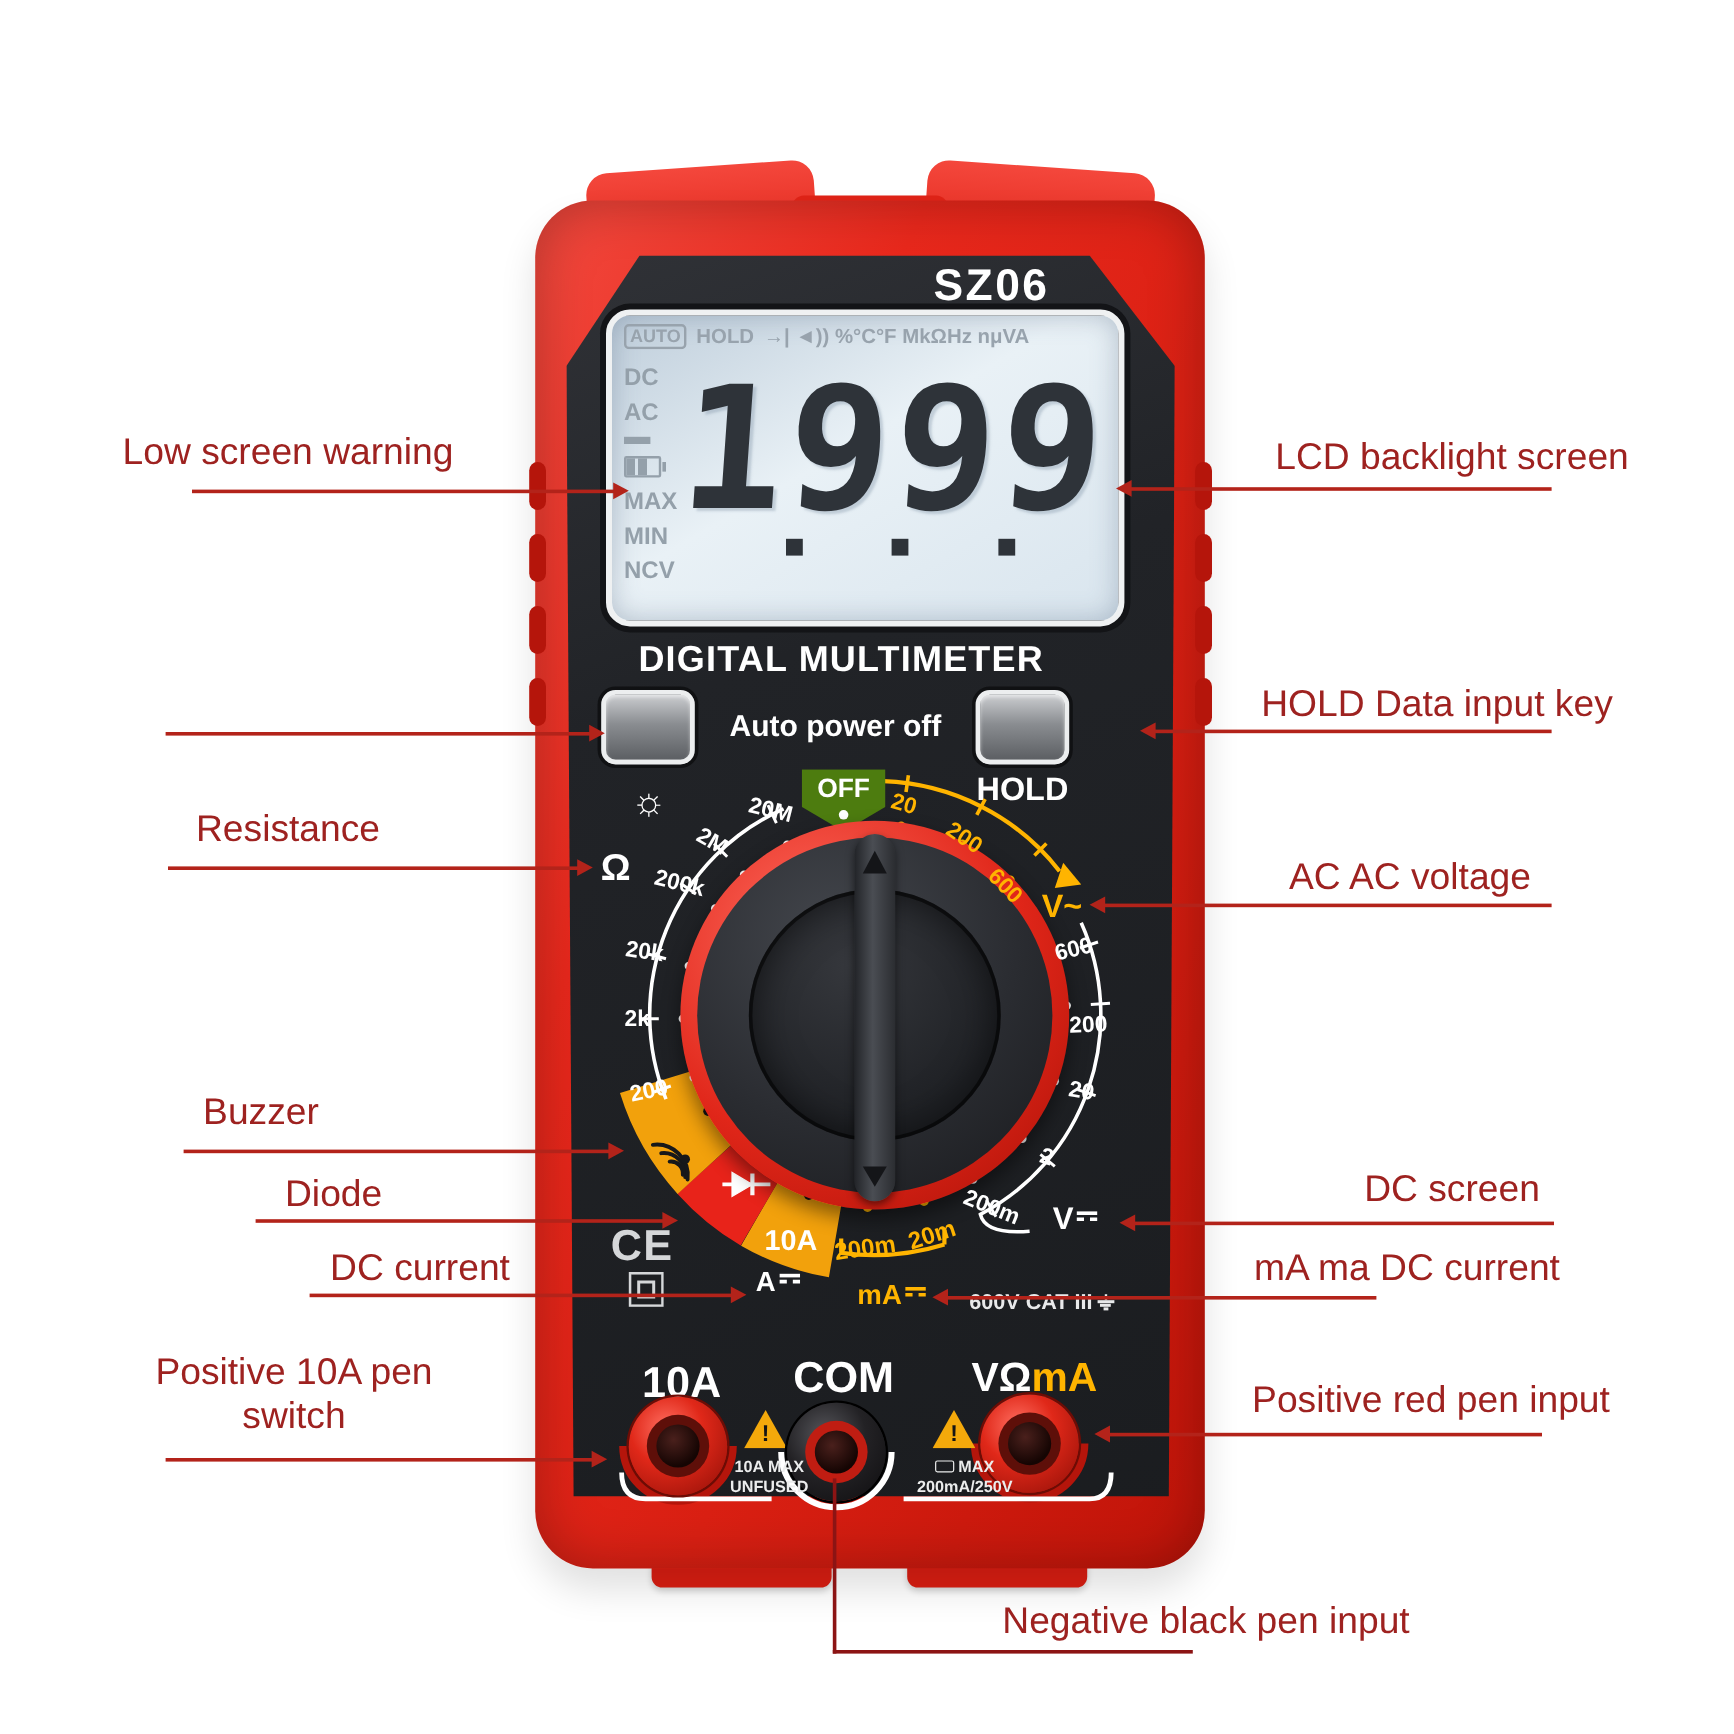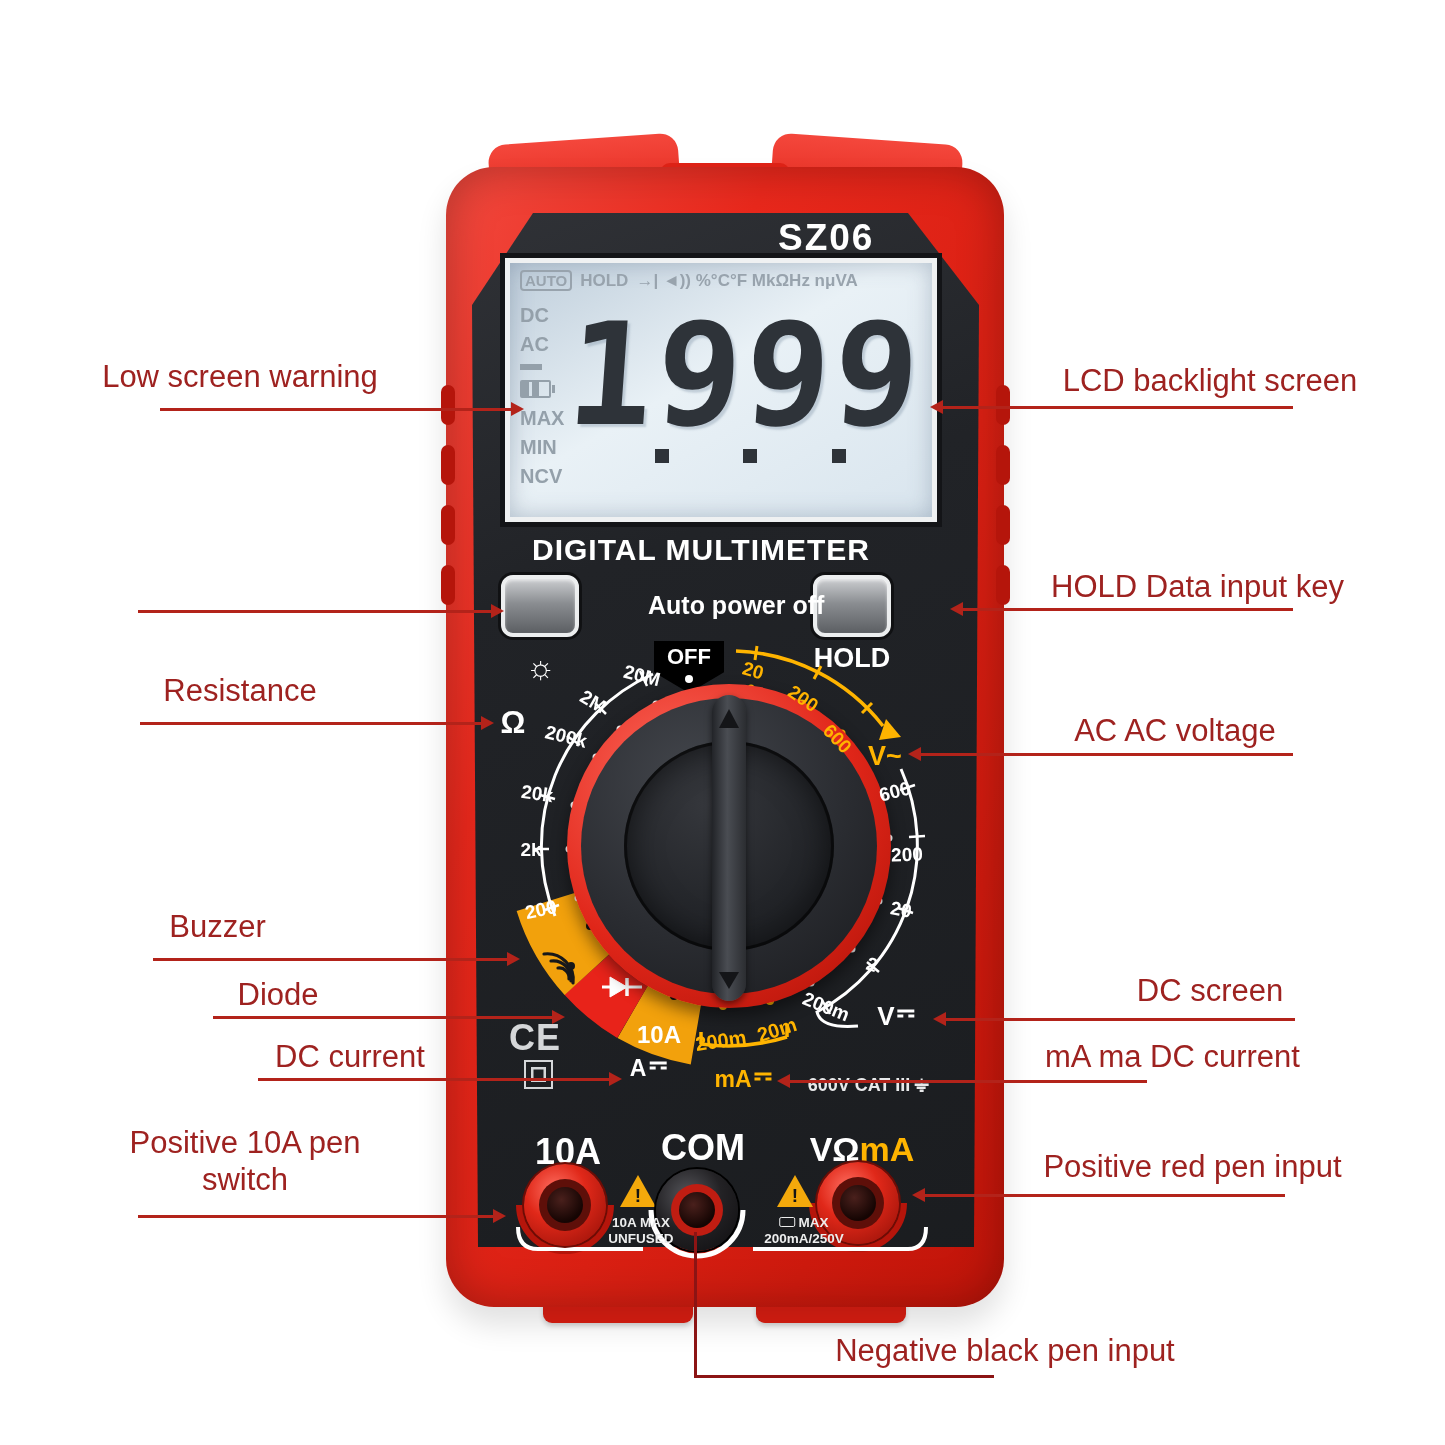"AUTO" #lcd { border-radius: 0 -> 20px }
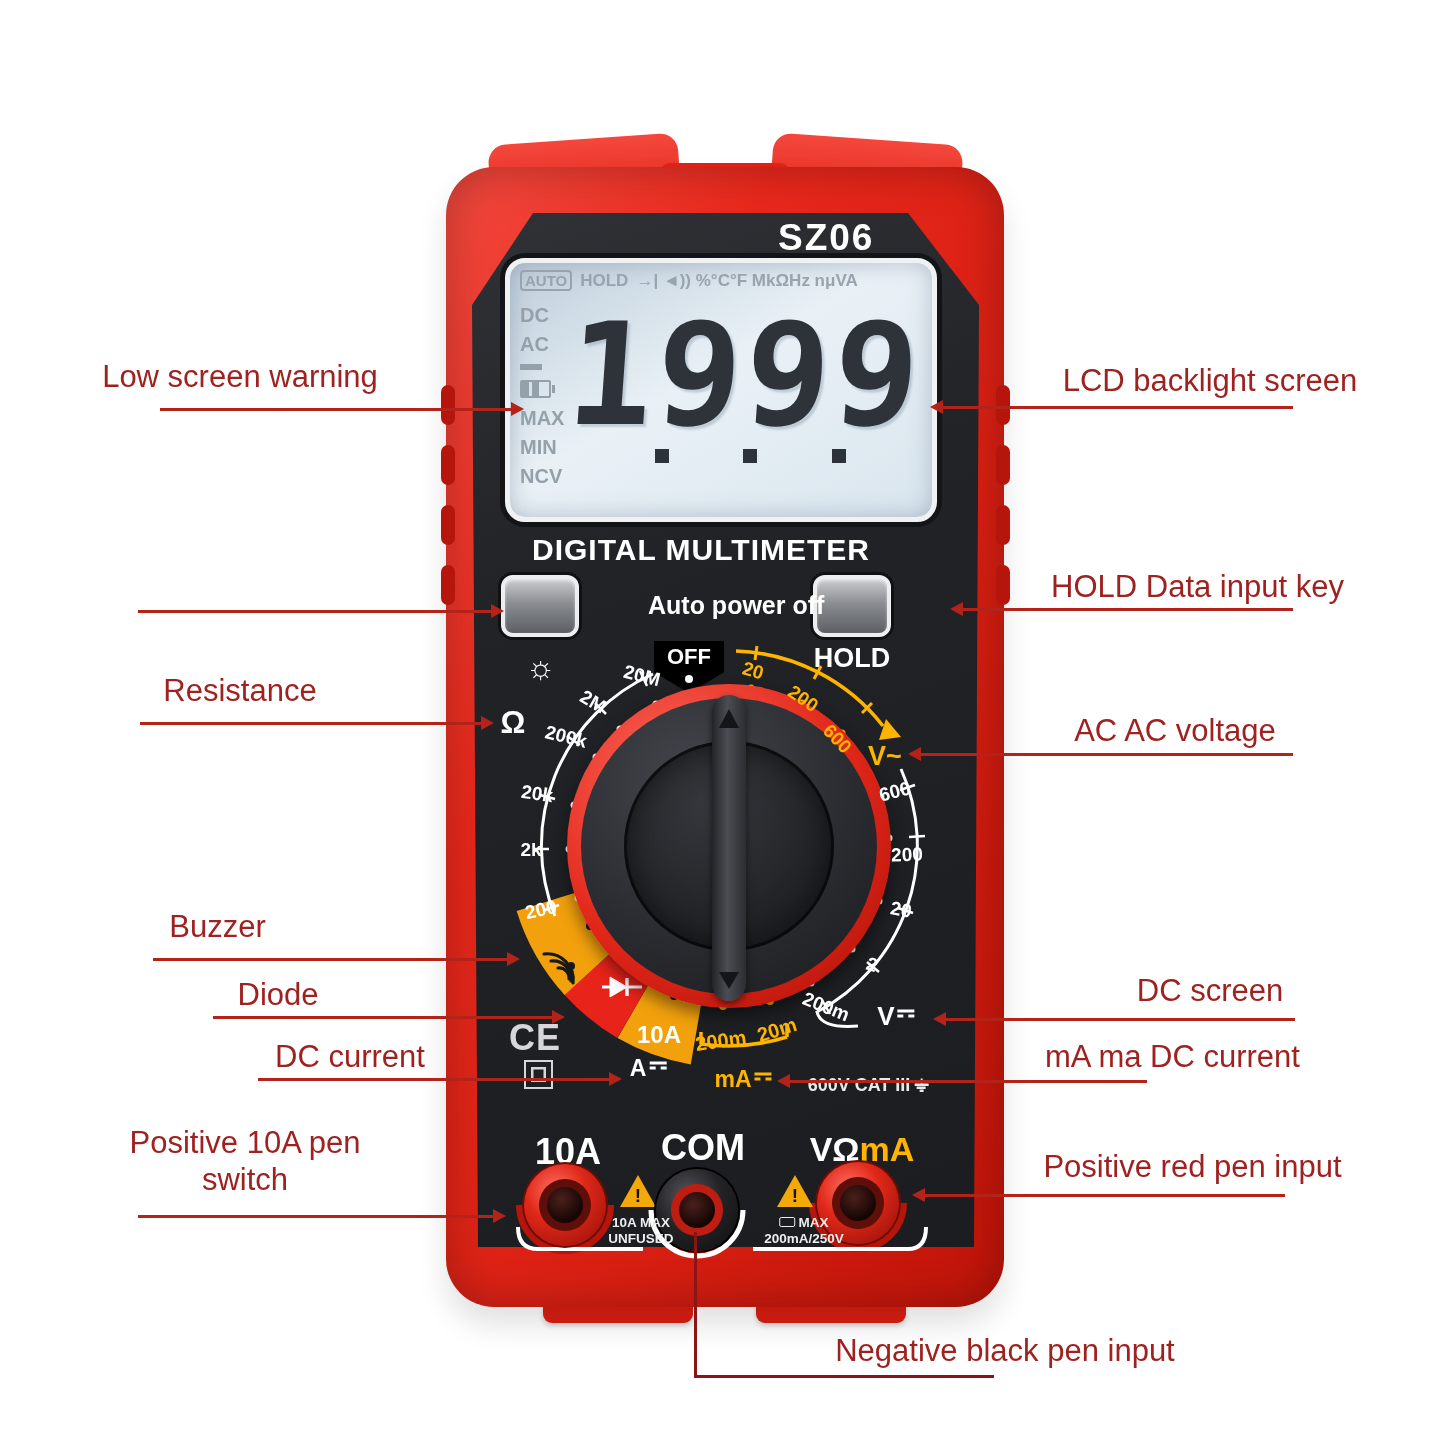"Auto power off" #auto-off { margin-left: 40px -> none }
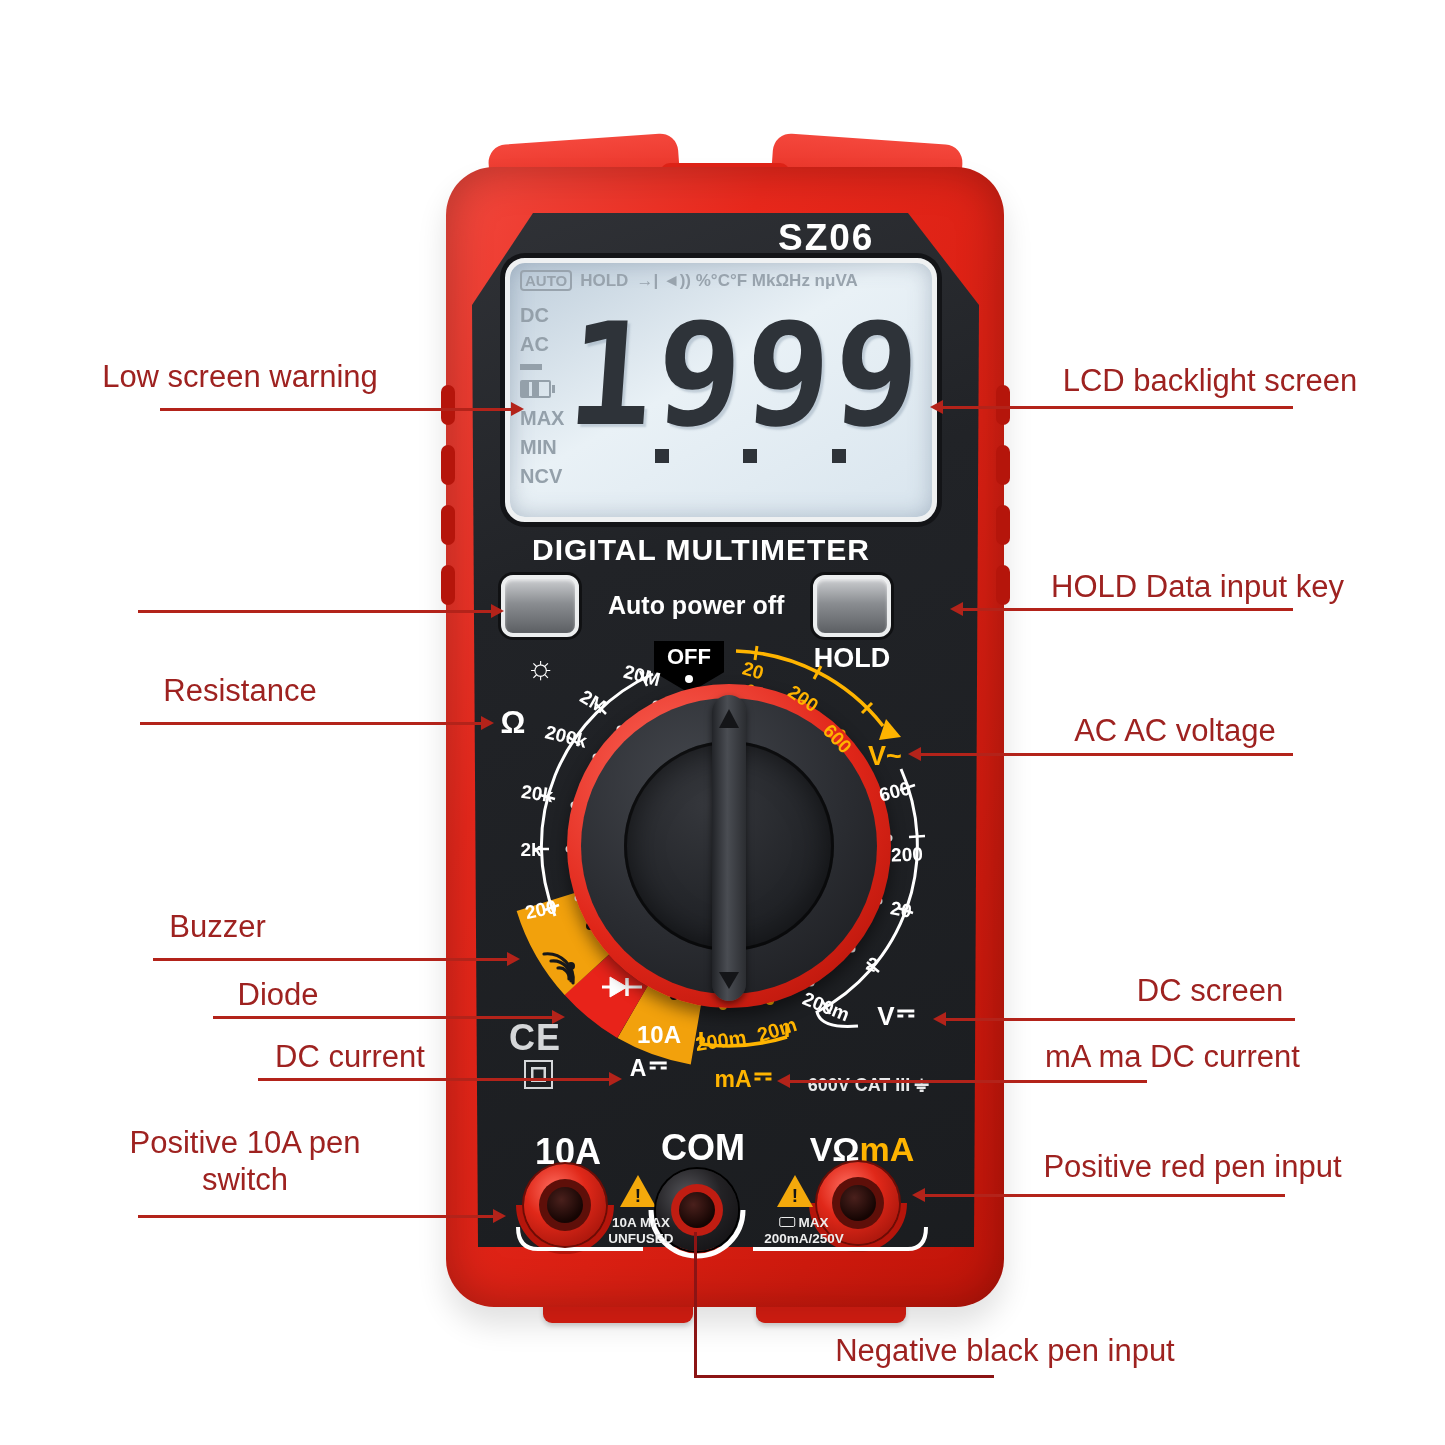"OFF" #off-tab { background: #000000 -> #4d7c0f; left: 216px -> 230px }
